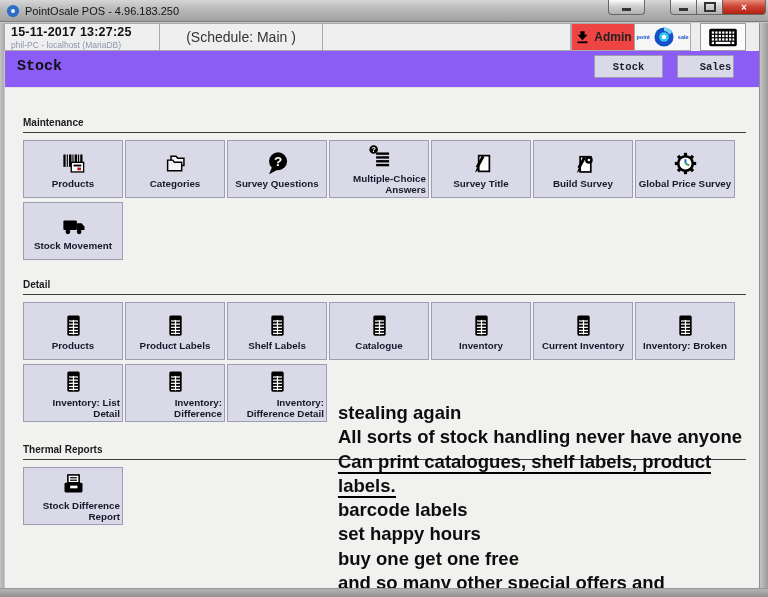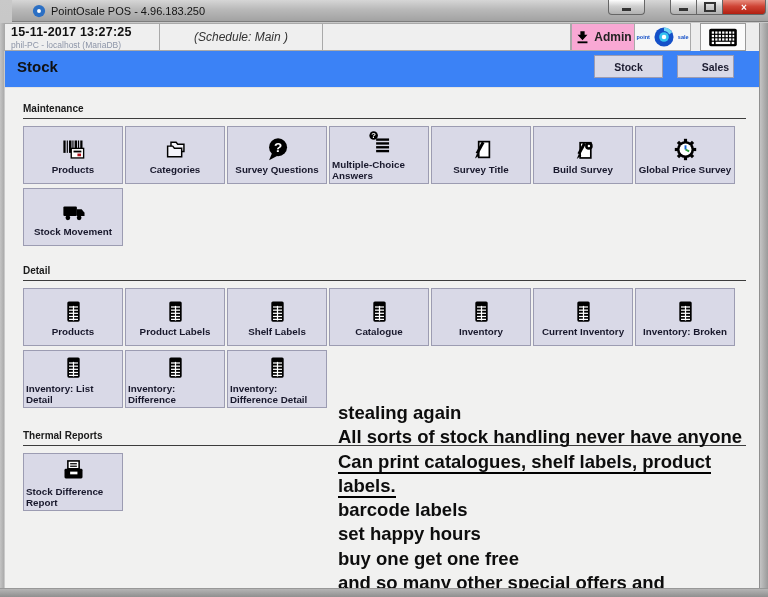"PointOsale POS - 4.96.183.250" .titlebar { left: 12px -> 0; padding-left: 20px -> 6px }
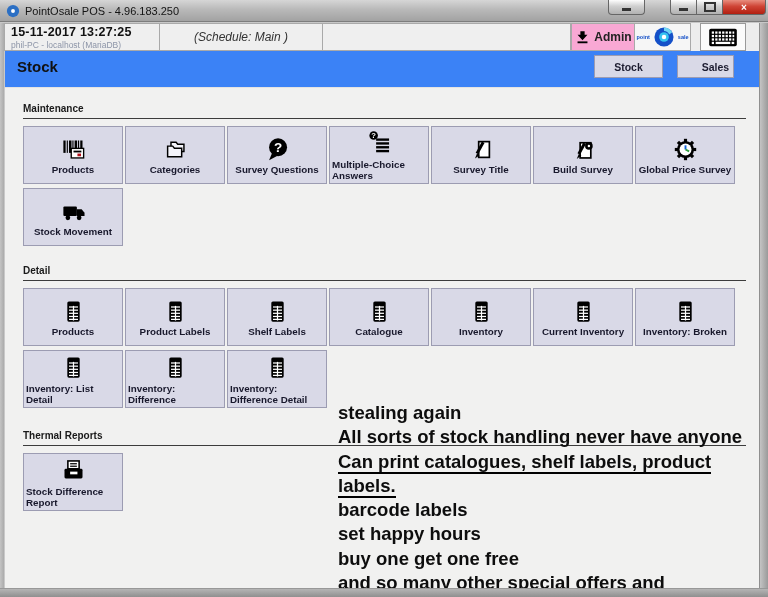"(Schedule: Main )" .c-schedule { font-size: 12px -> 14px; font-style: italic -> none }
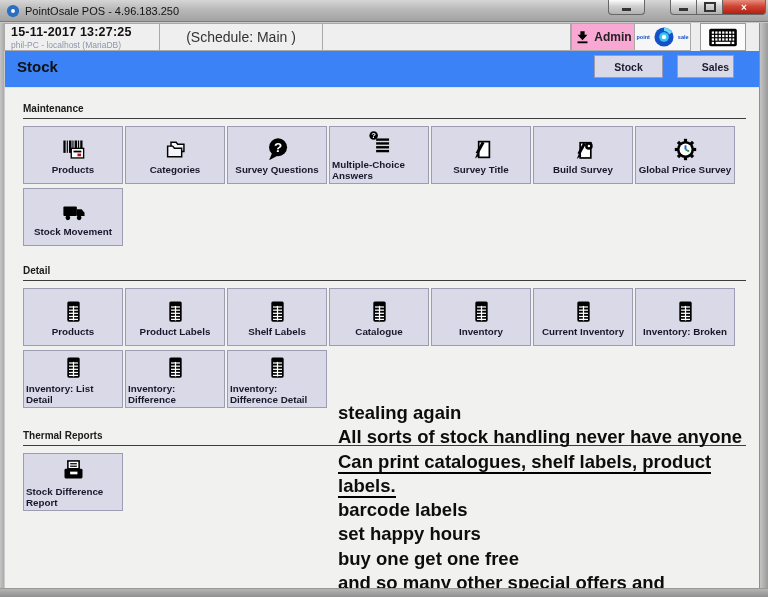"Admin" .c-admin { background: #f9a8d4 -> #ef4444 }
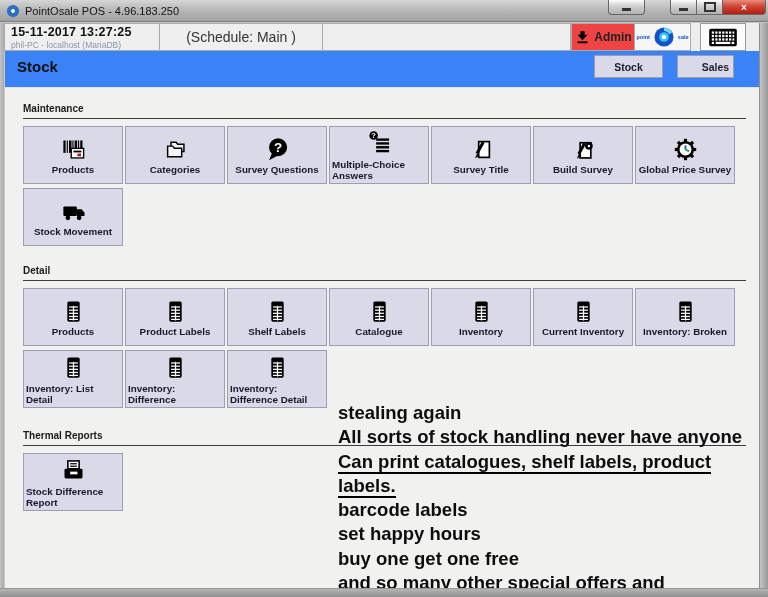"Stock" .page-head { background: #3b82f6 -> #8b5cf6; font-family: none -> Liberation Mono, monospace }
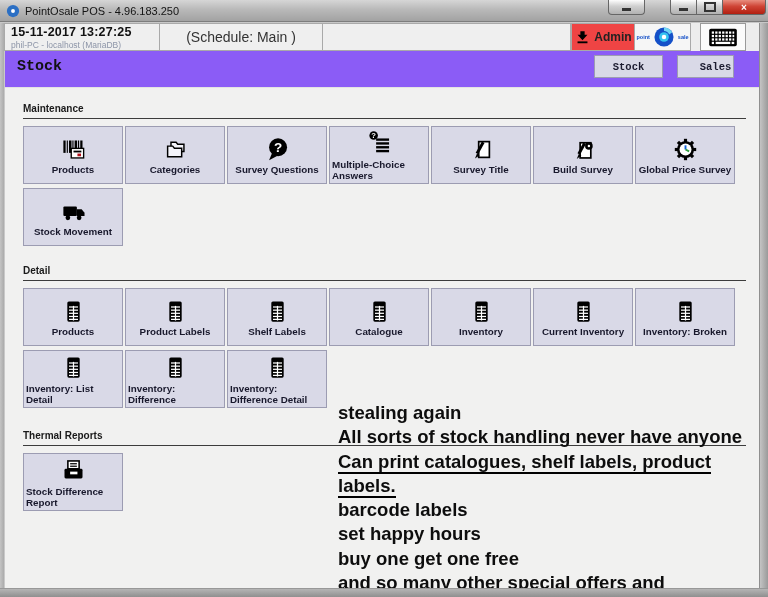"Maintenance" .sec-maintenance { margin-top: 10px -> 24px }
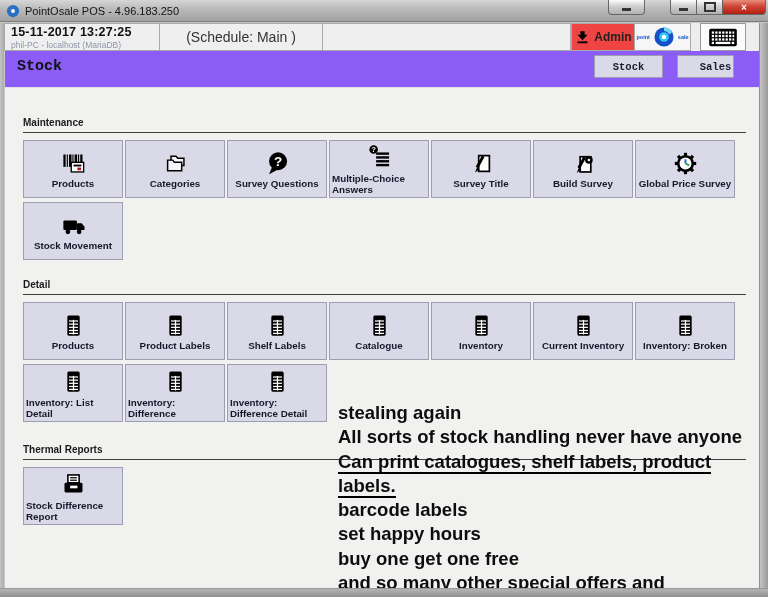"Products" .tile-label { text-align: left -> right }
